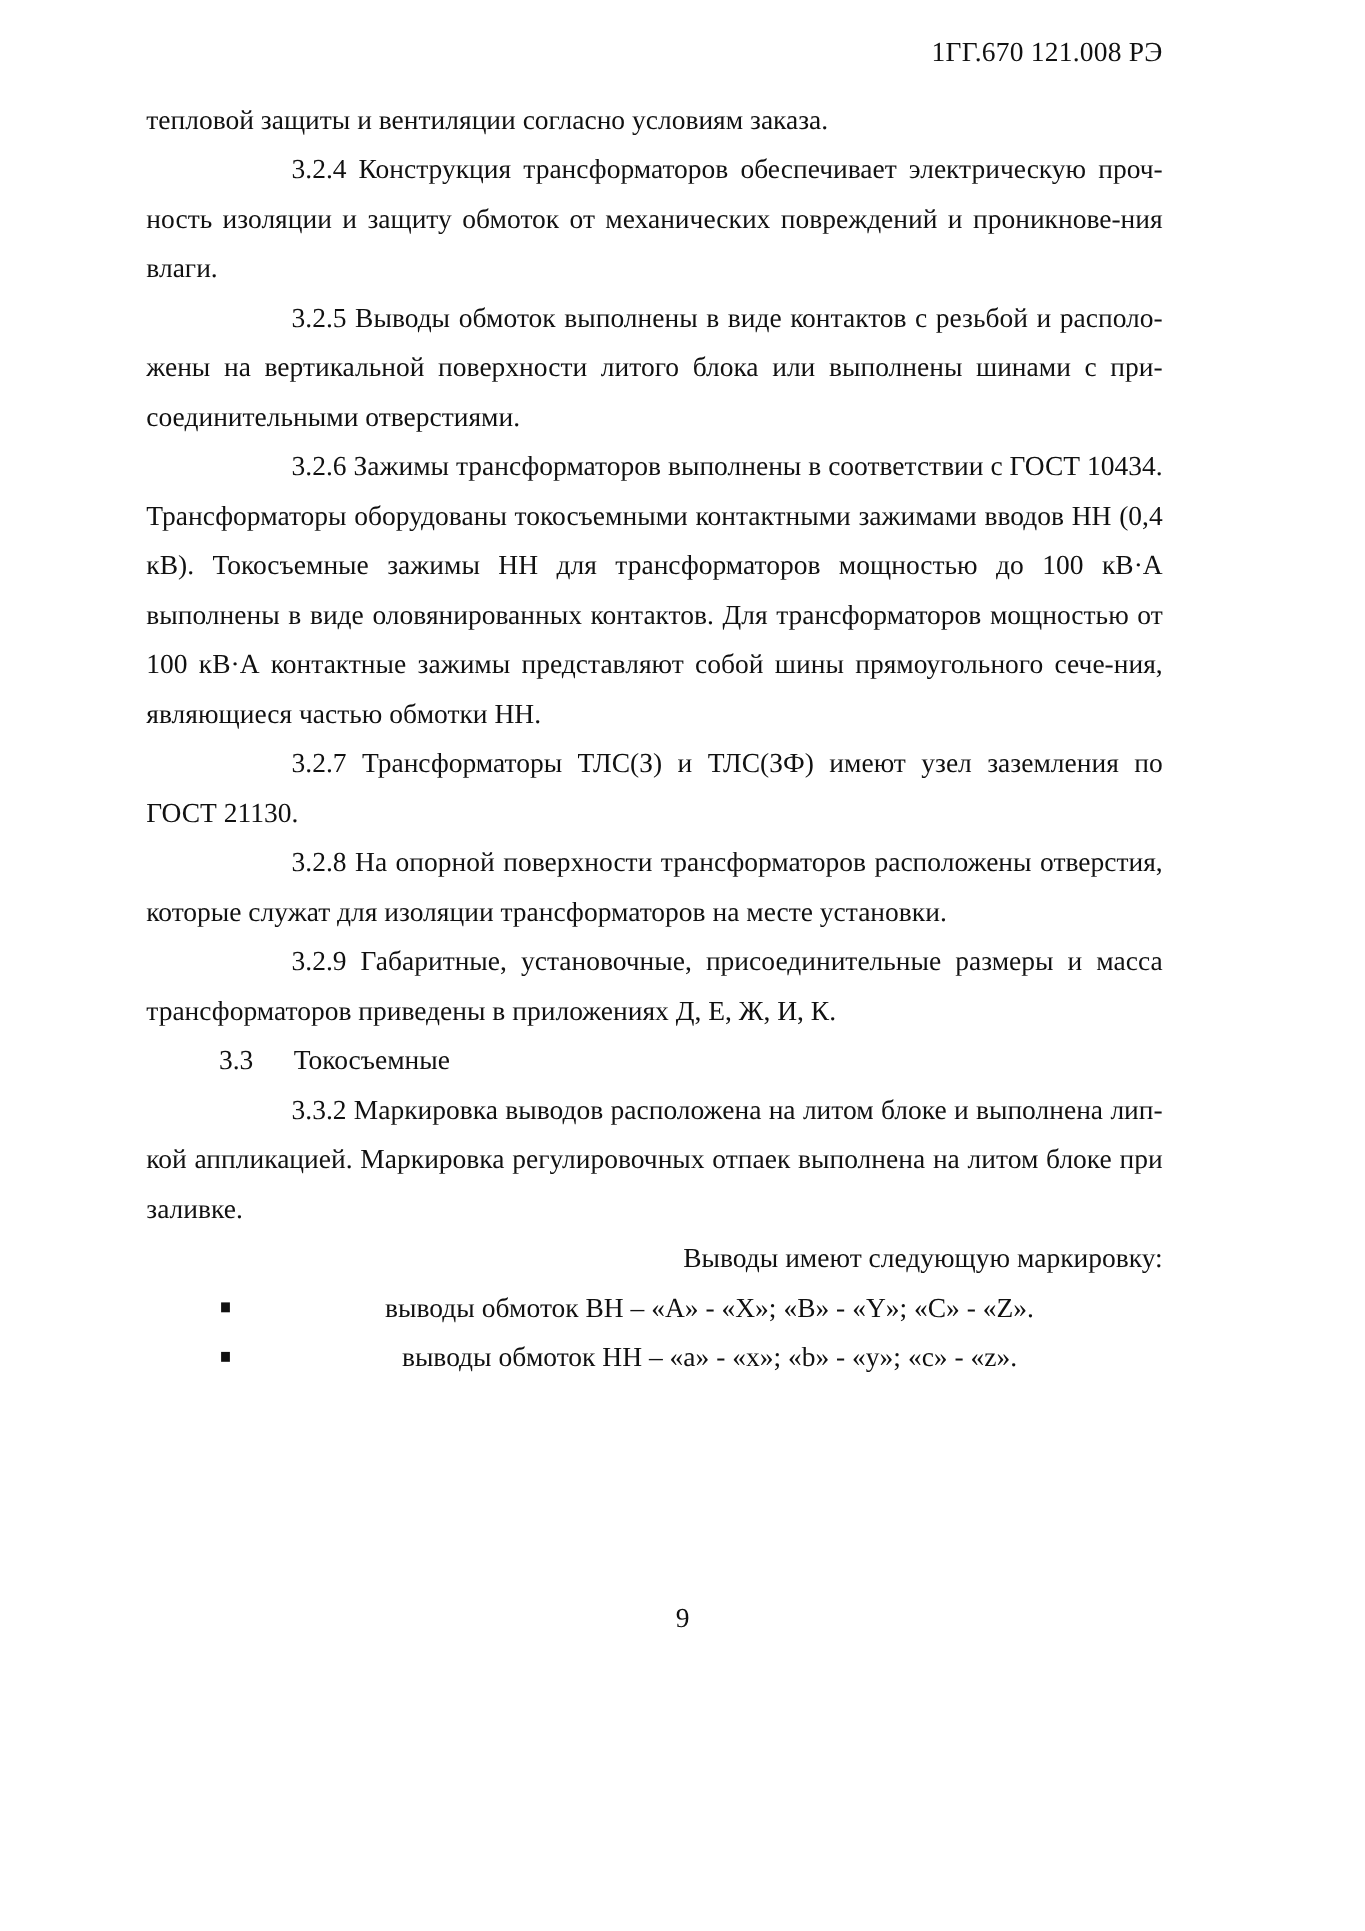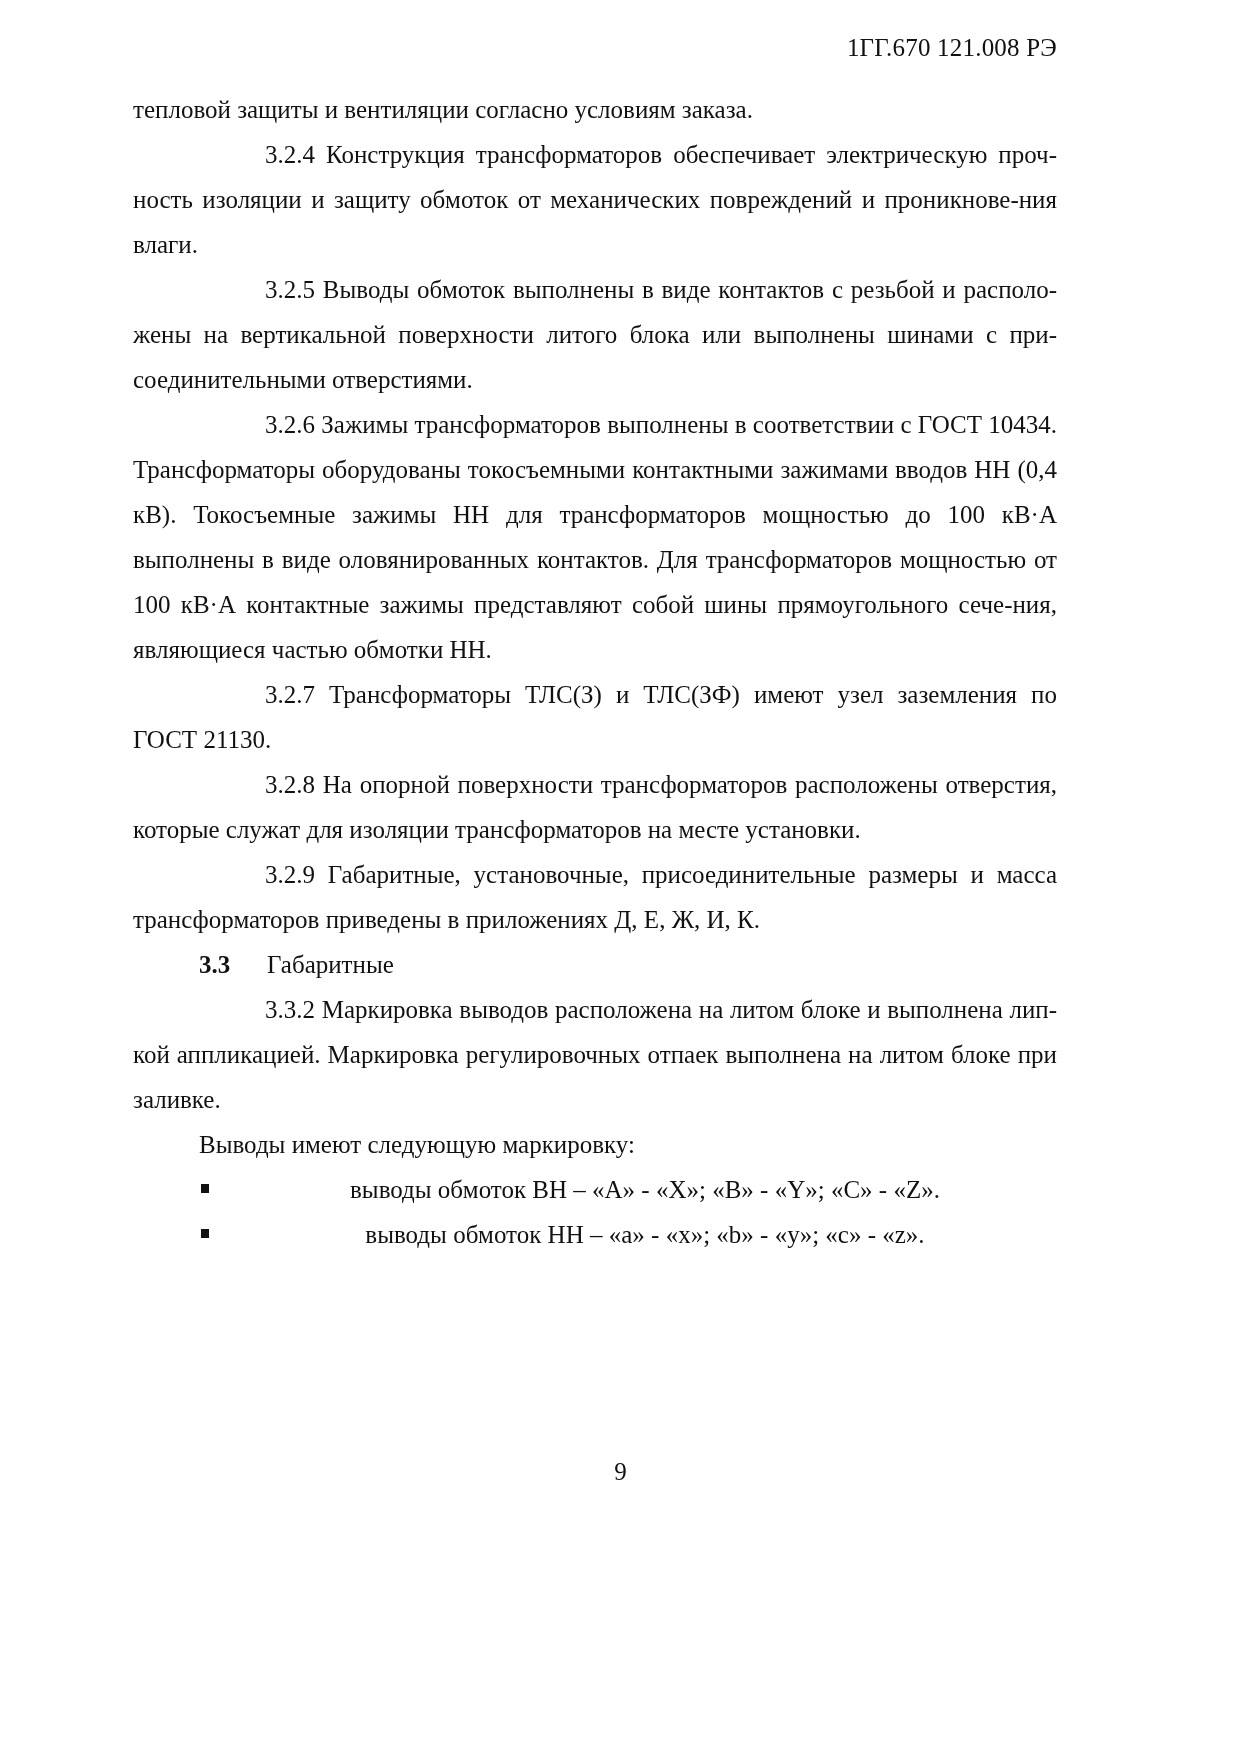"3.3" .heading .hnum { font-weight: bold -> none }
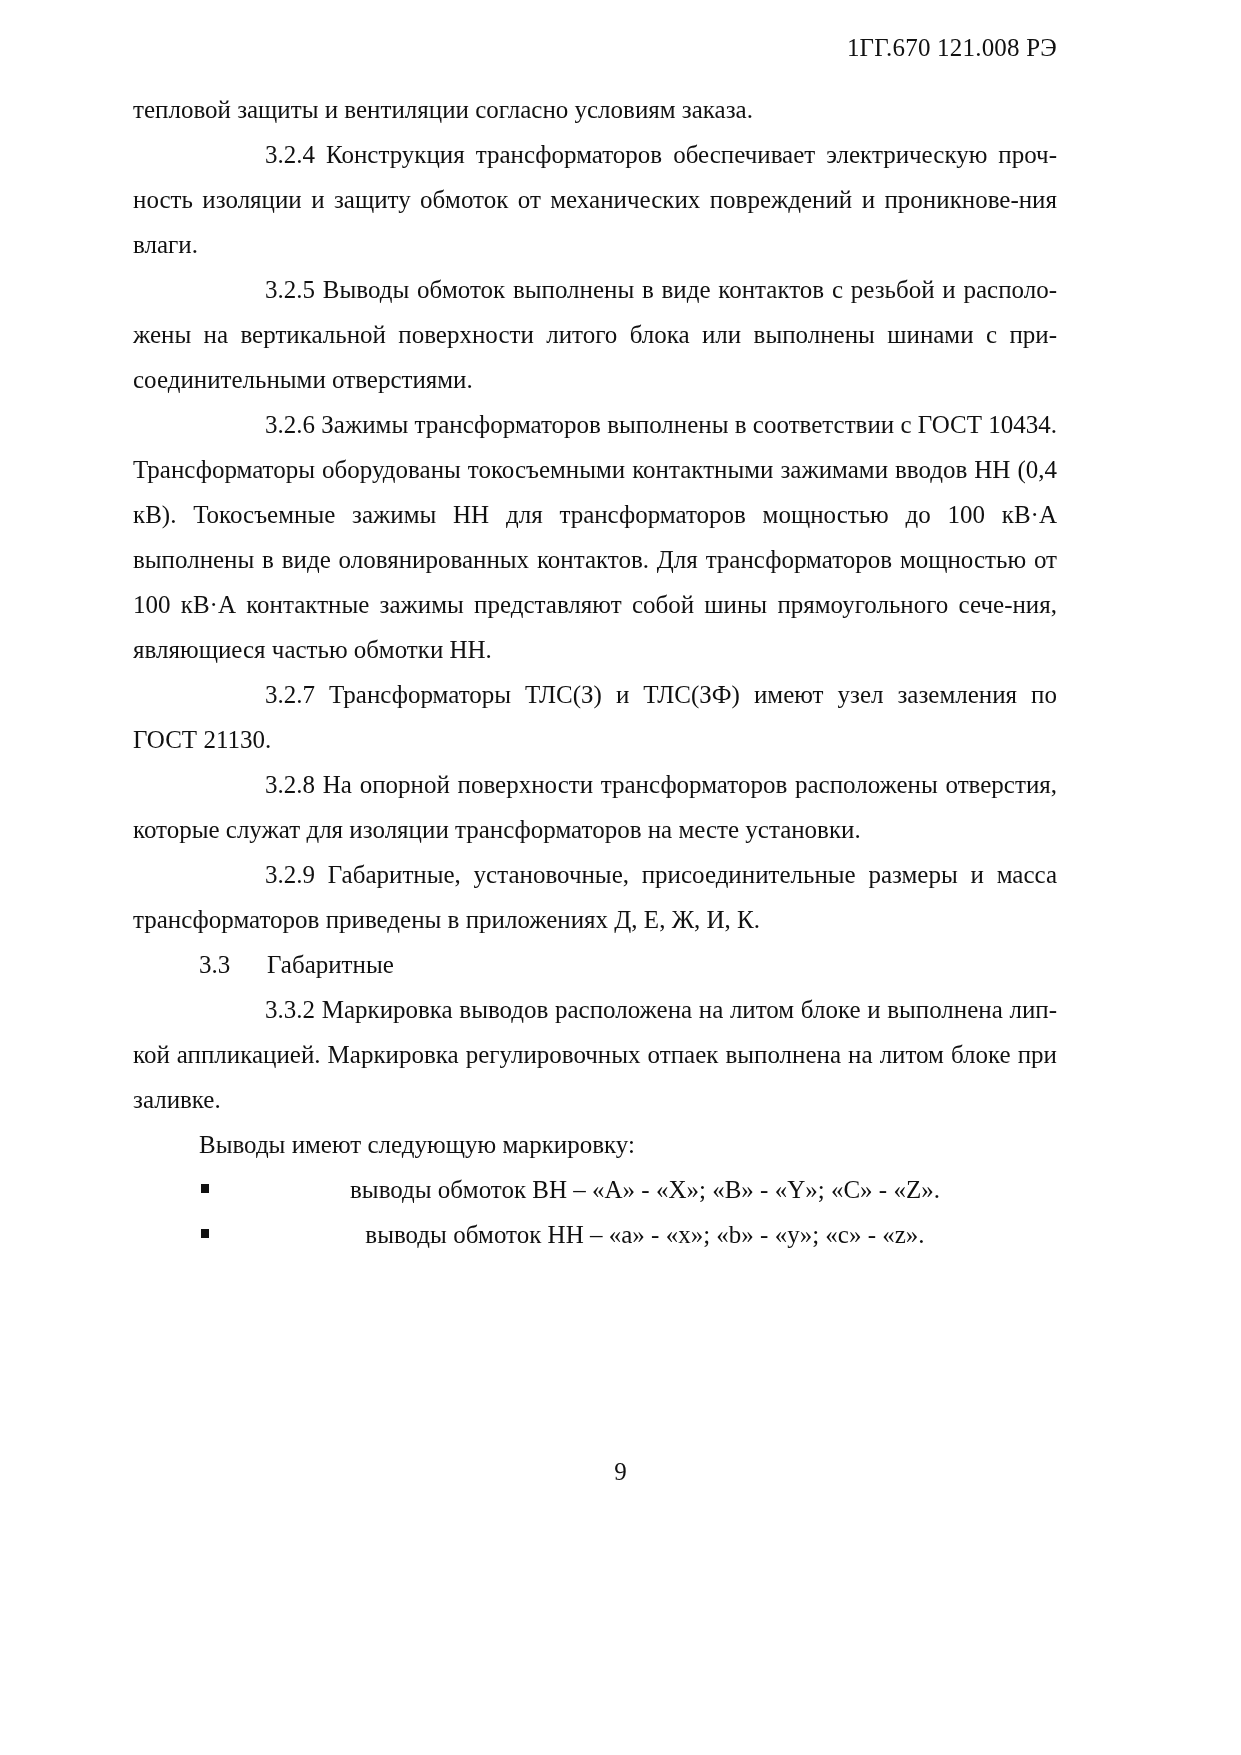"Габаритные" span { text: Габаритные -> Токосъемные }
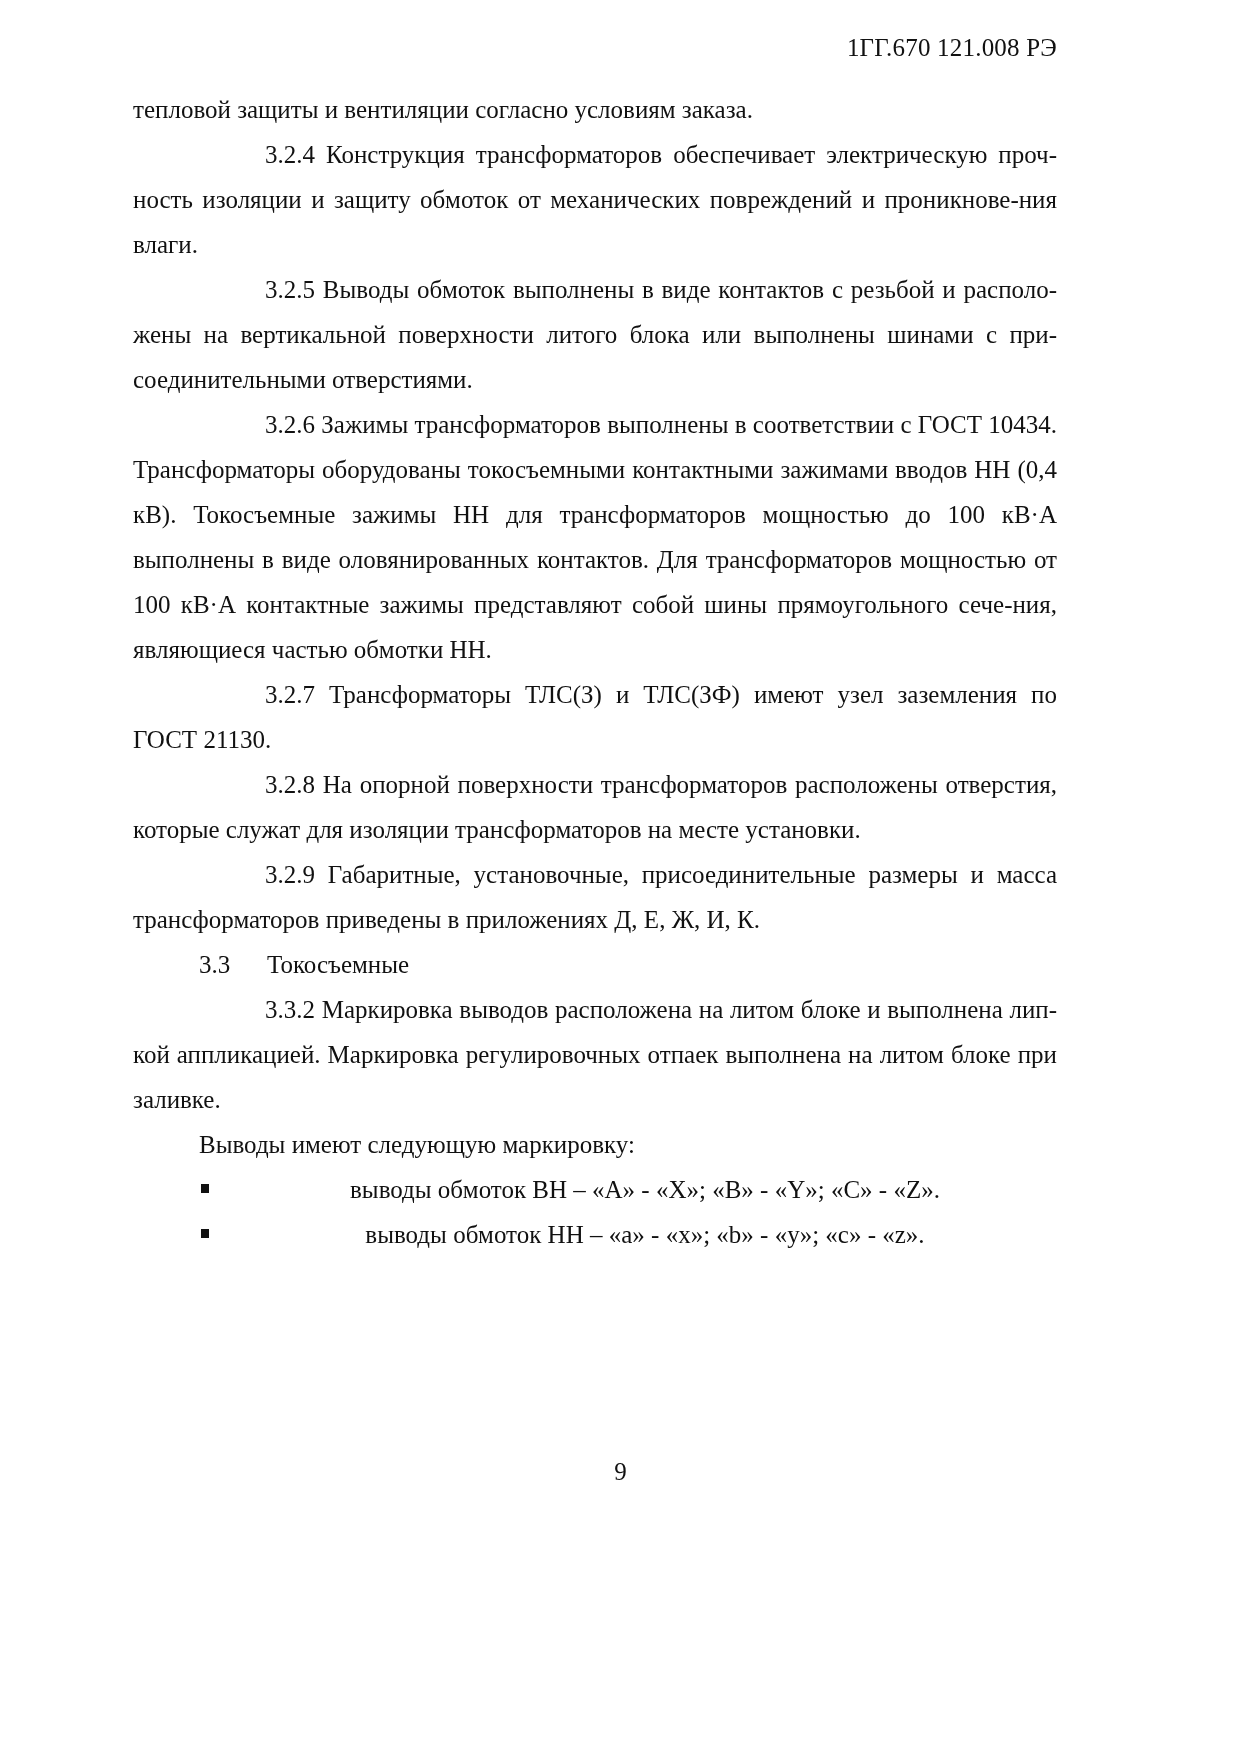"Выводы имеют следующую маркировку:" .intro { text-align: none -> right }
